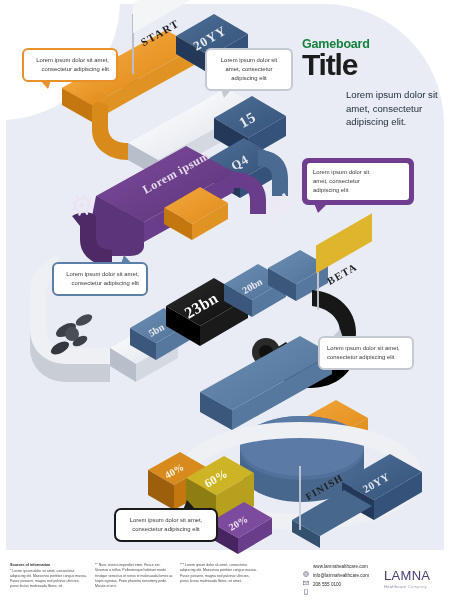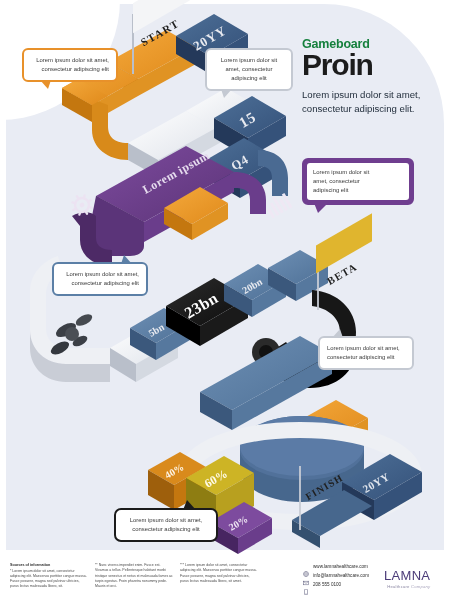"Proin" div.title { text: Proin -> Title }
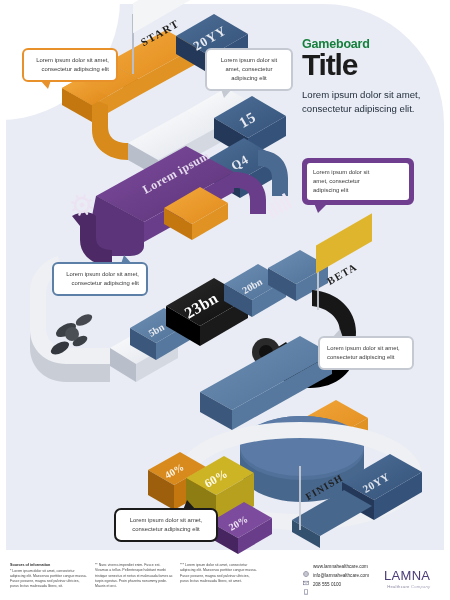"Lorem ipsum dolor sit amet, consectetur adipiscing elit." .subtitle { margin-left: none -> 44px }
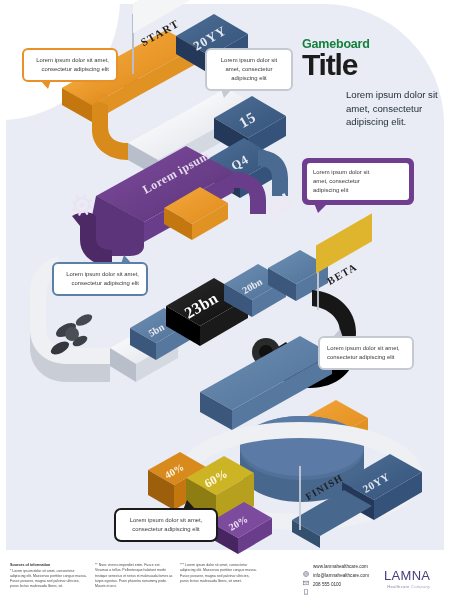"LAMNA" .brand { text-align: right -> none }
